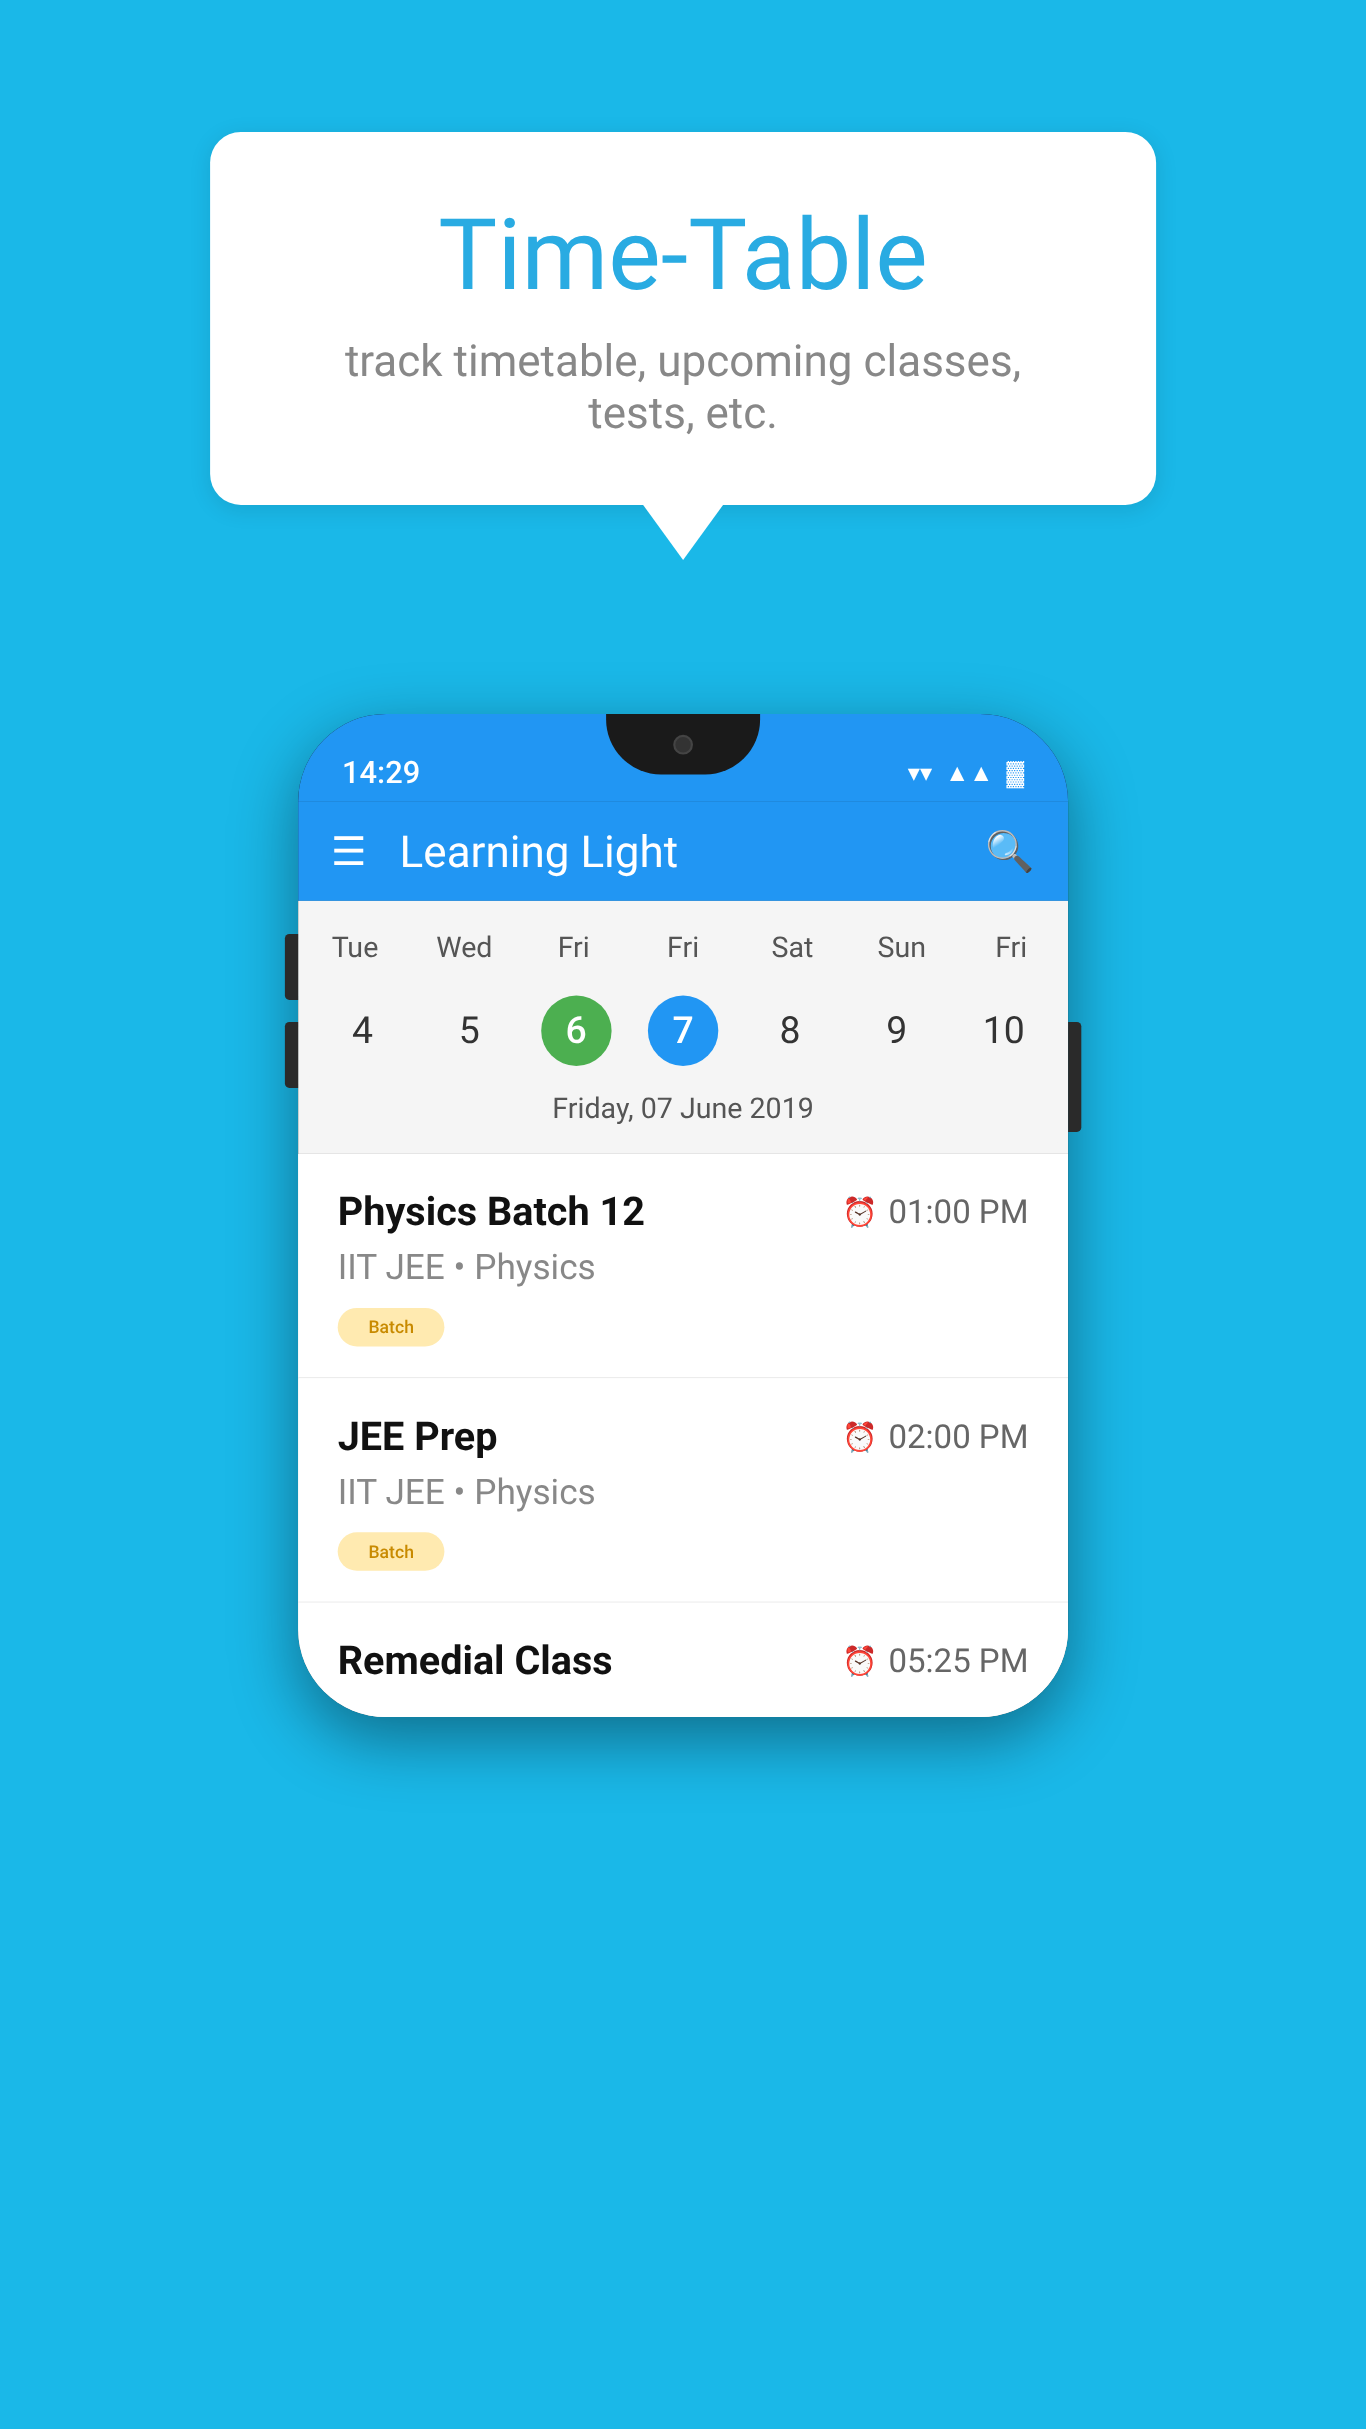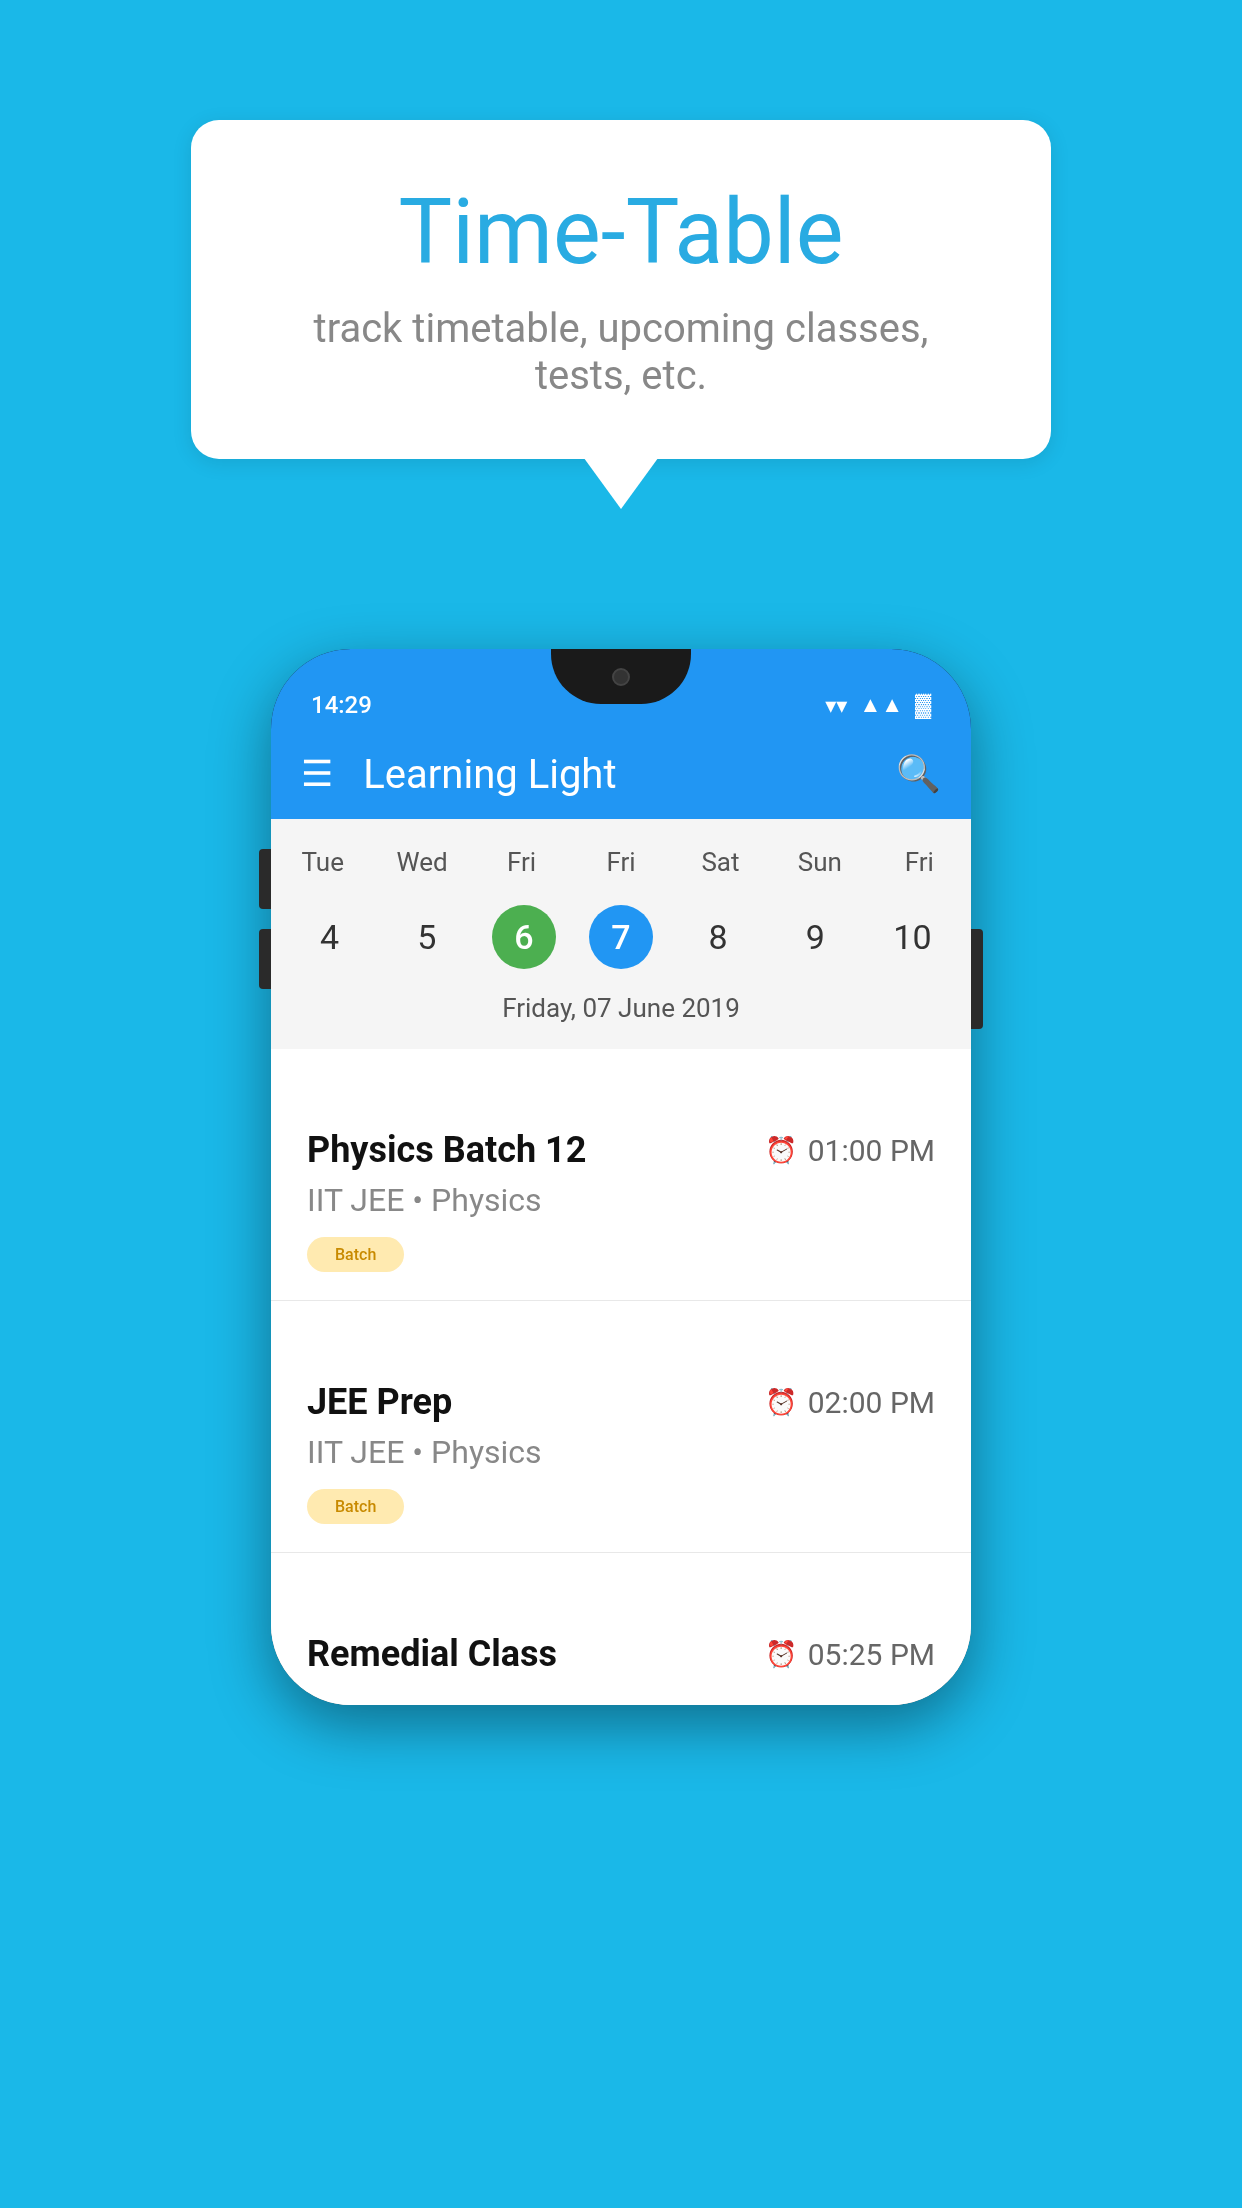"14:29" .status-time { font-size: 24px -> 28px }
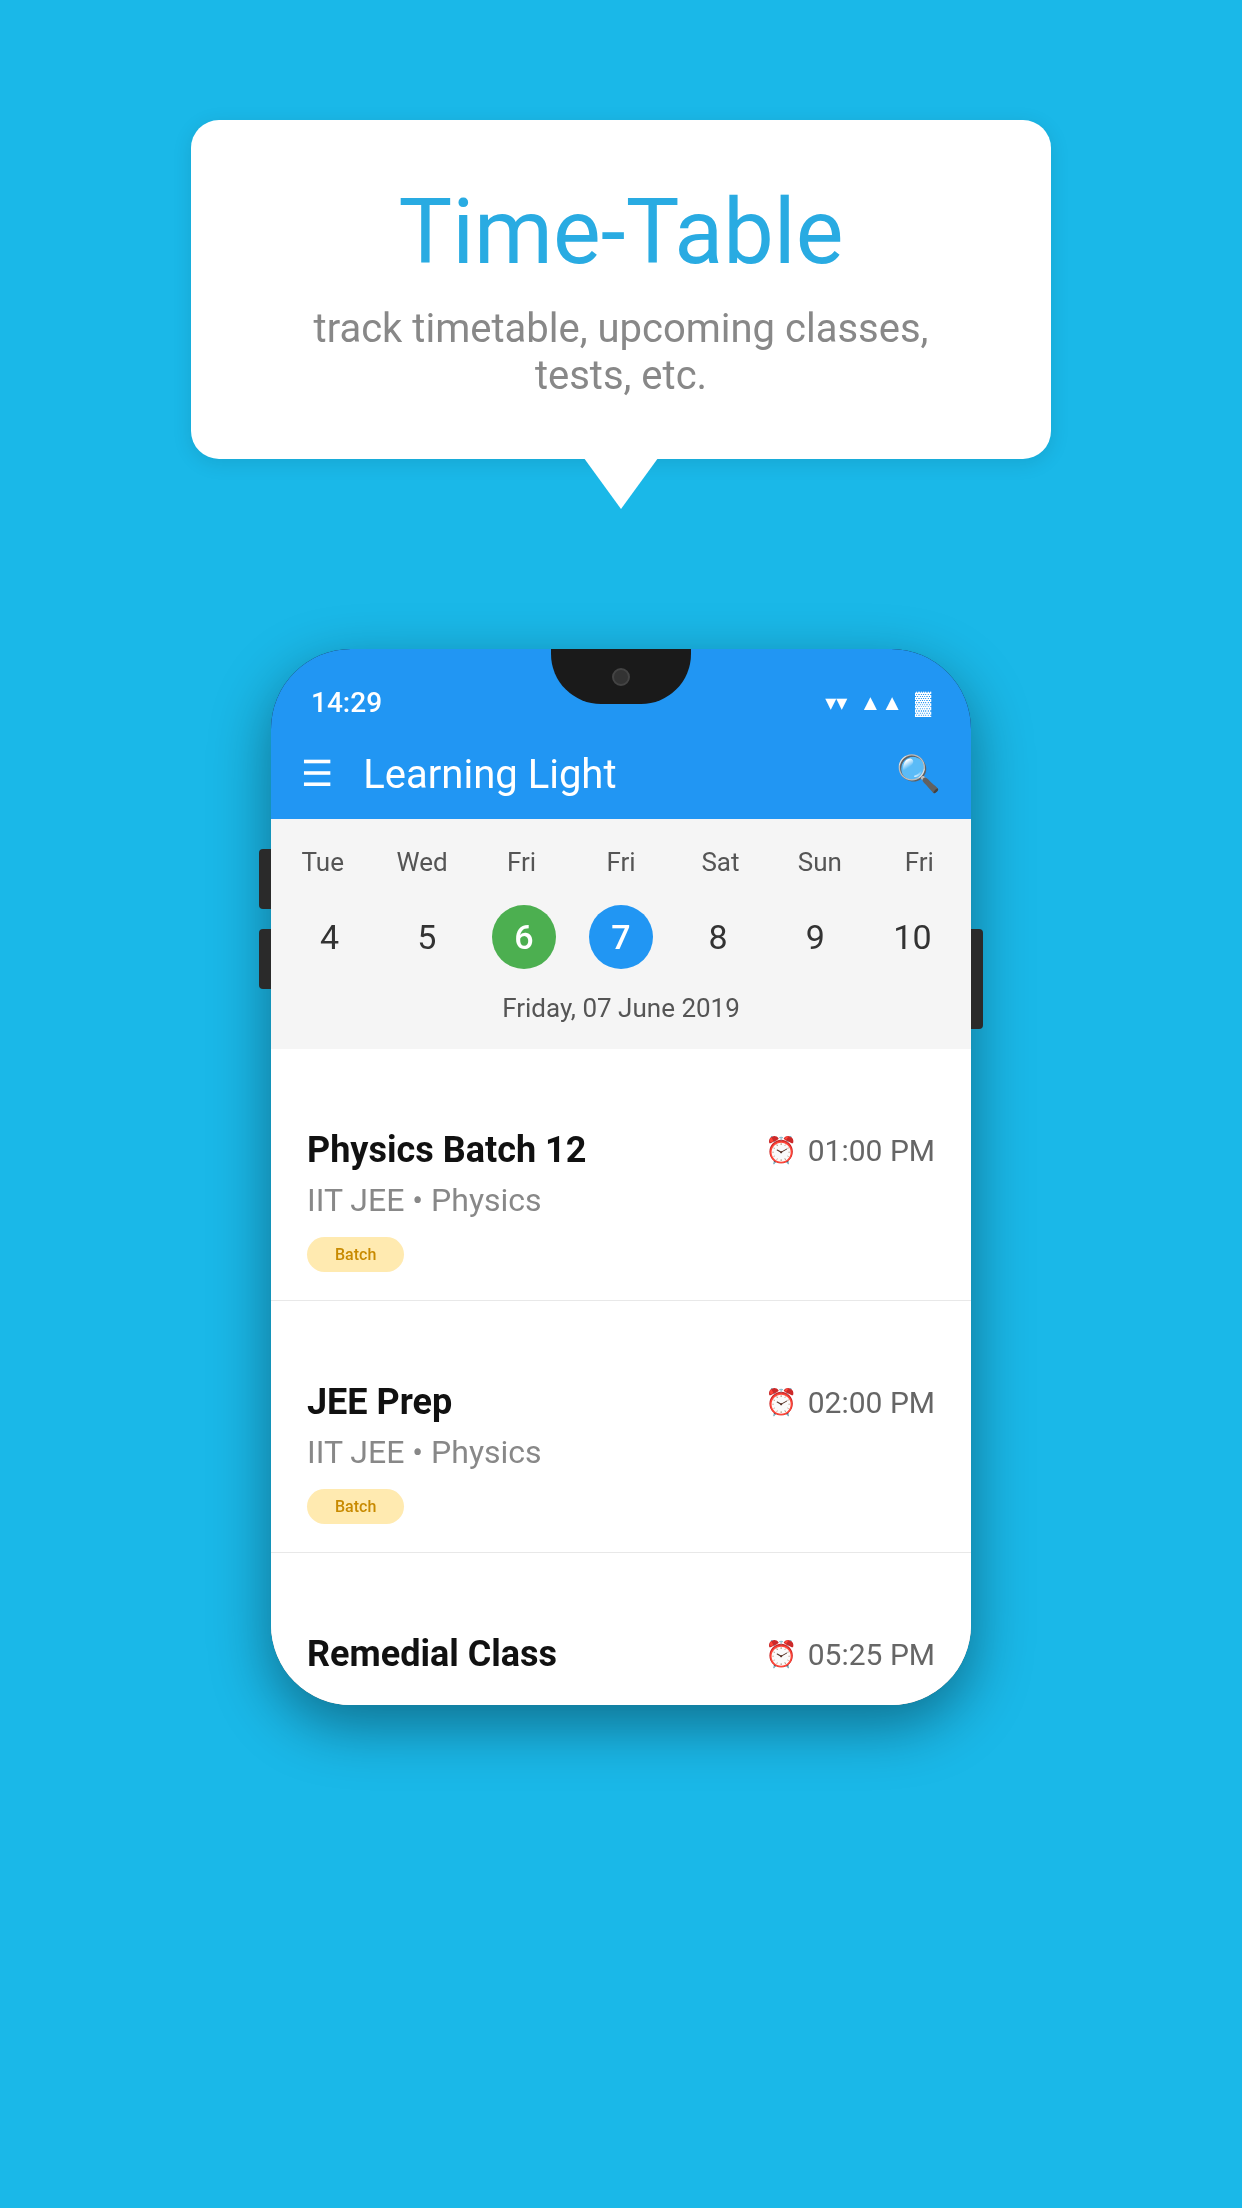"Physics Batch 12" .class-header { margin-top: 48px -> none }
